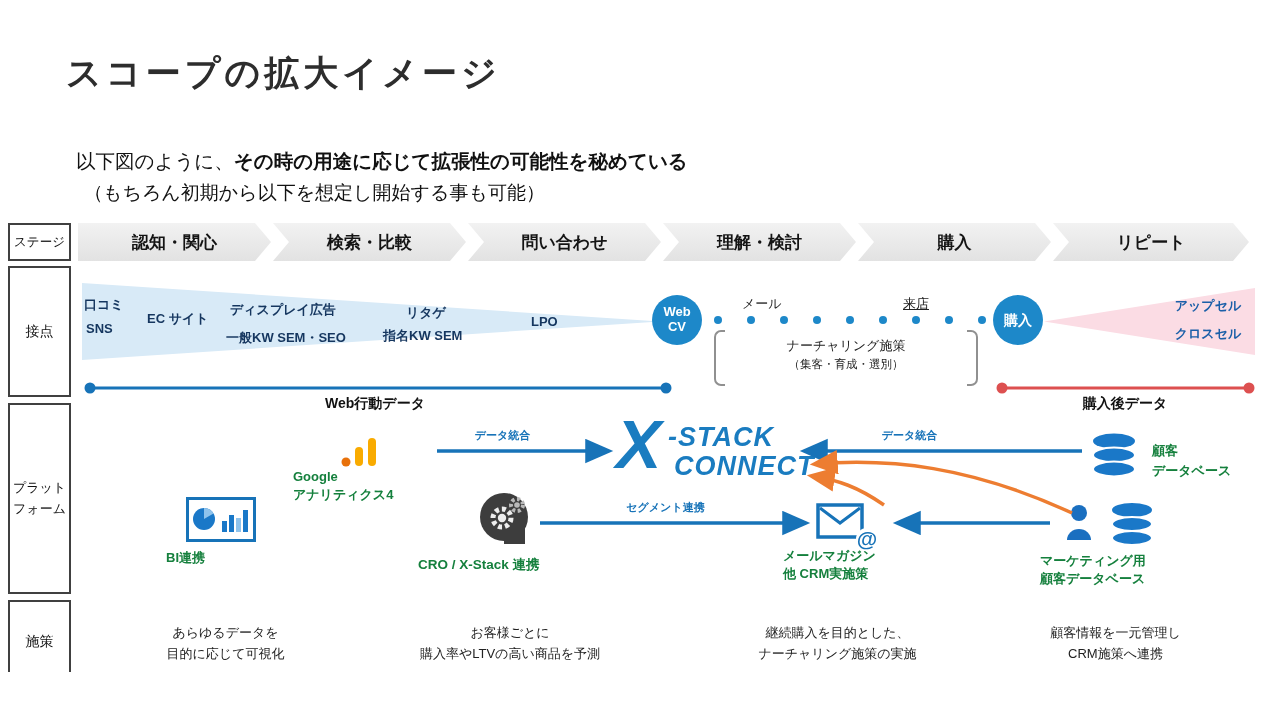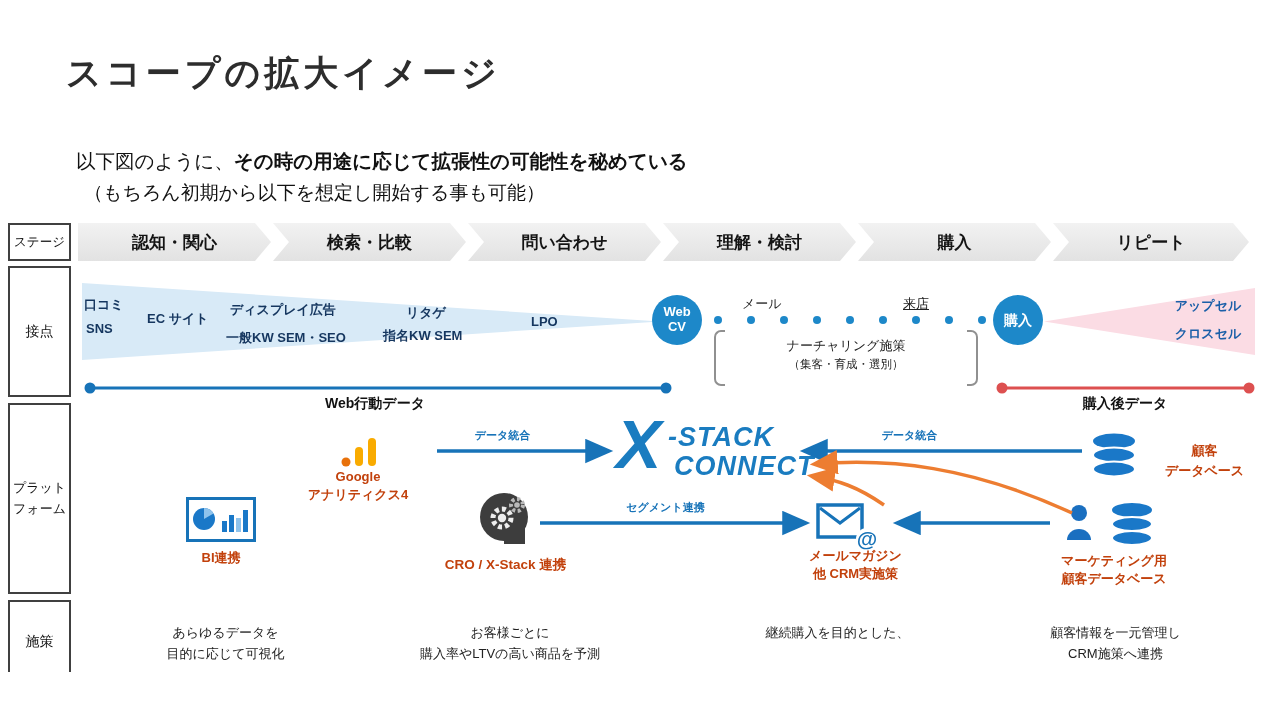"顧客" .plabel { color: #c2410c -> #15803d; text-align: center -> left }
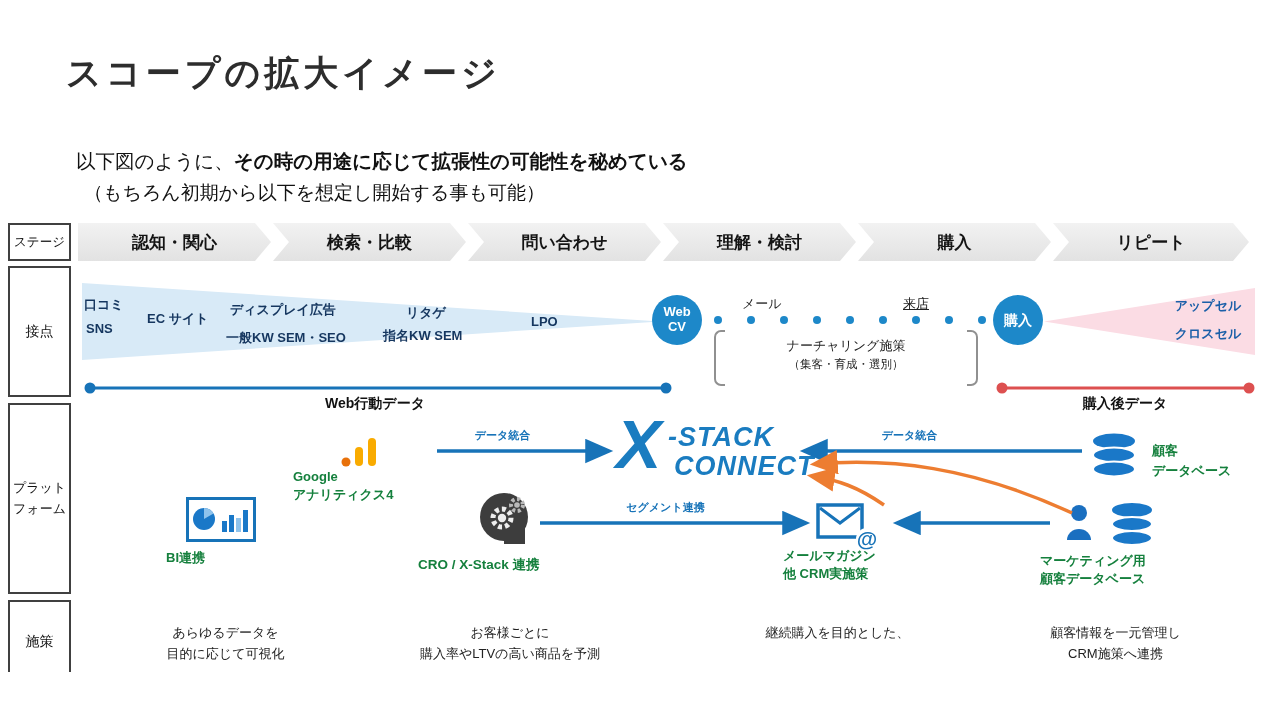"ナーチャリング施策の実施" div { html: none -> <div>ナーチャリング施策の実施</div> }
